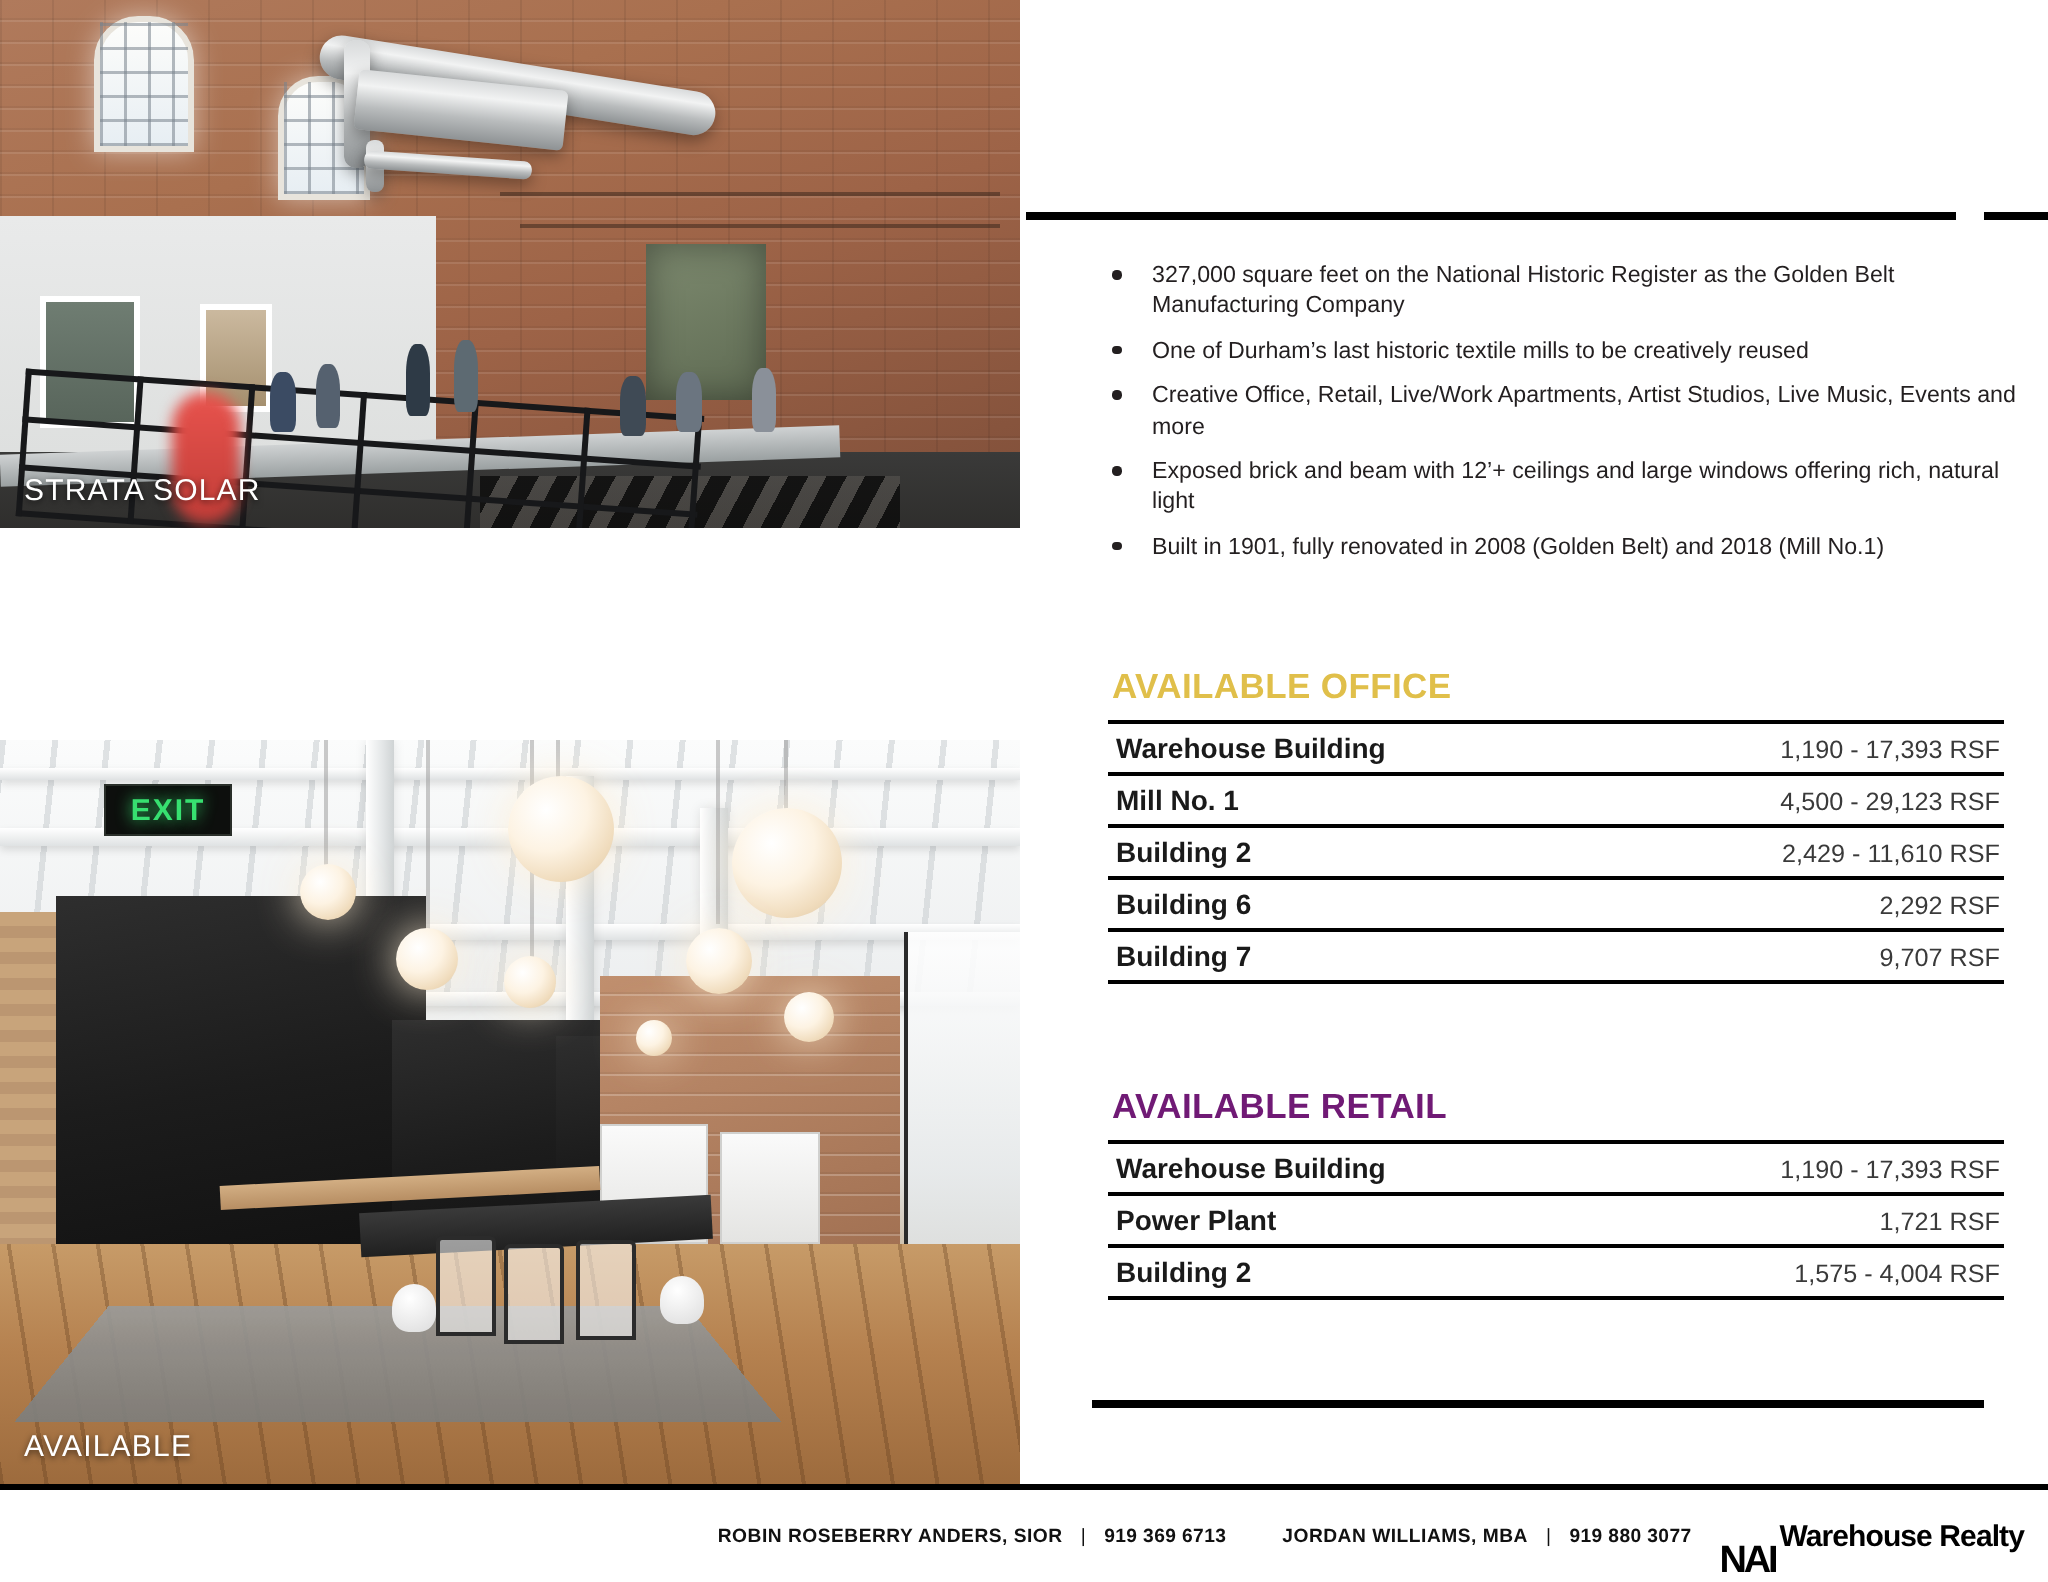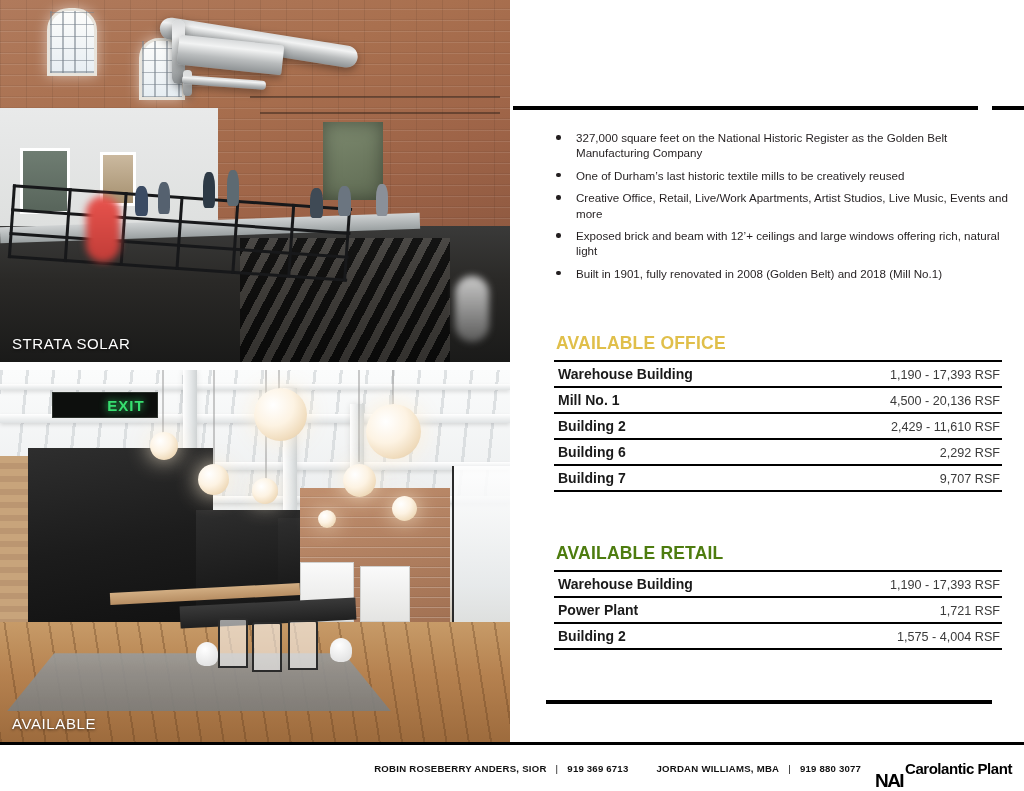"STRATA SOLAR" .photo-top { height: 362px -> 264px }
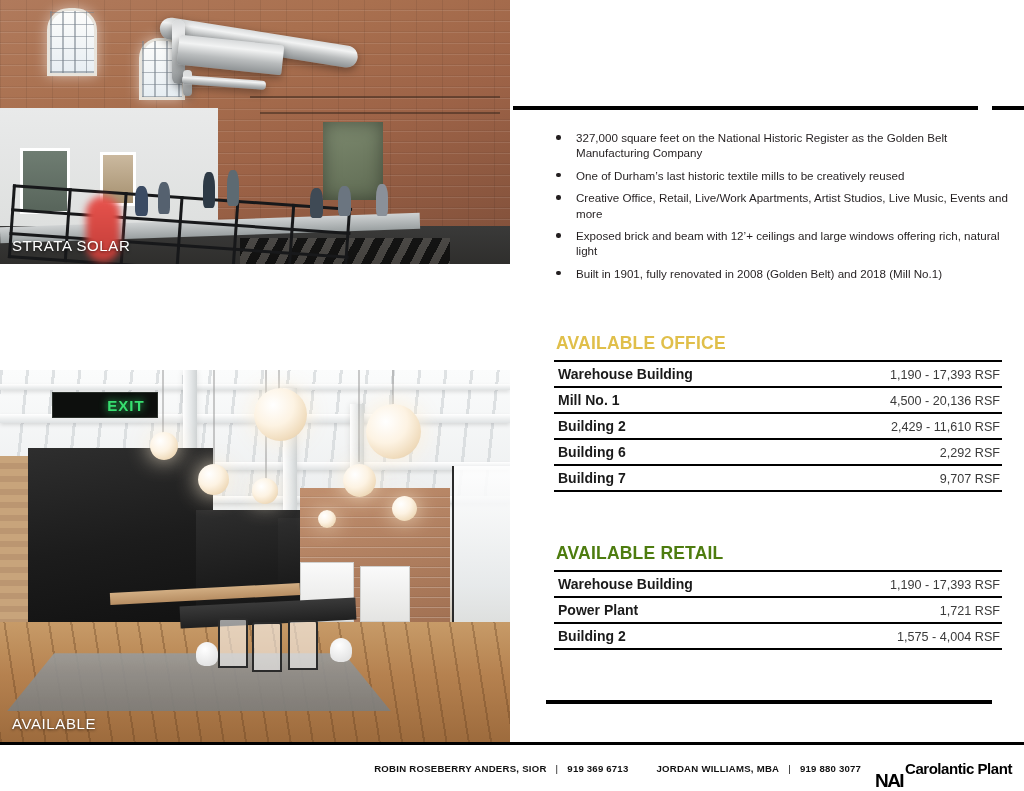"EXIT" .exit-sign { padding-left: 42px -> none }
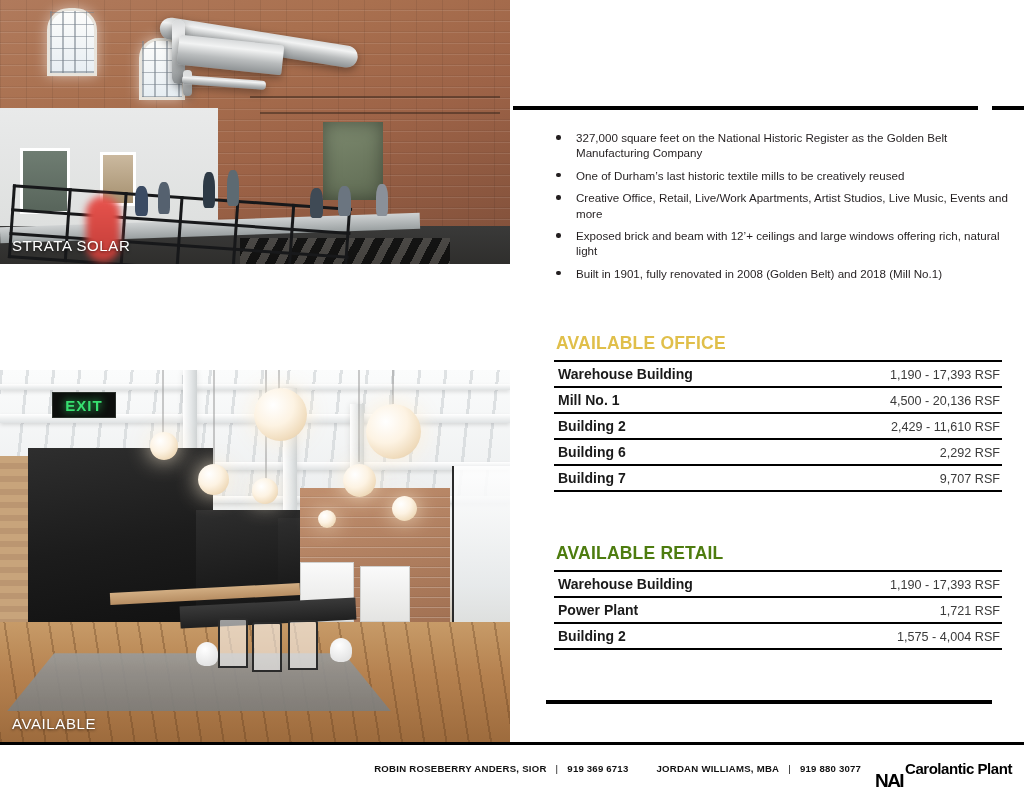"4,500 - 20,136 RSF" td.val { text: 20,136 -> 29,123 }
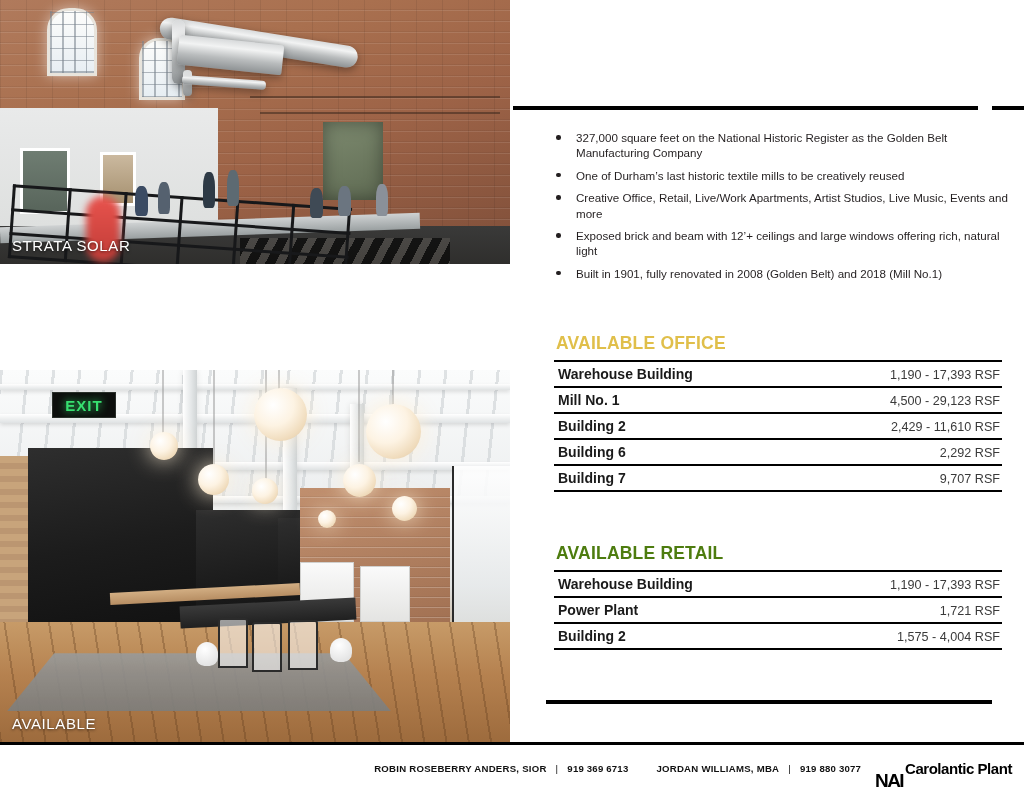"AVAILABLE RETAIL" .sec-heading.red { color: #4d7c0f -> #701a75 }
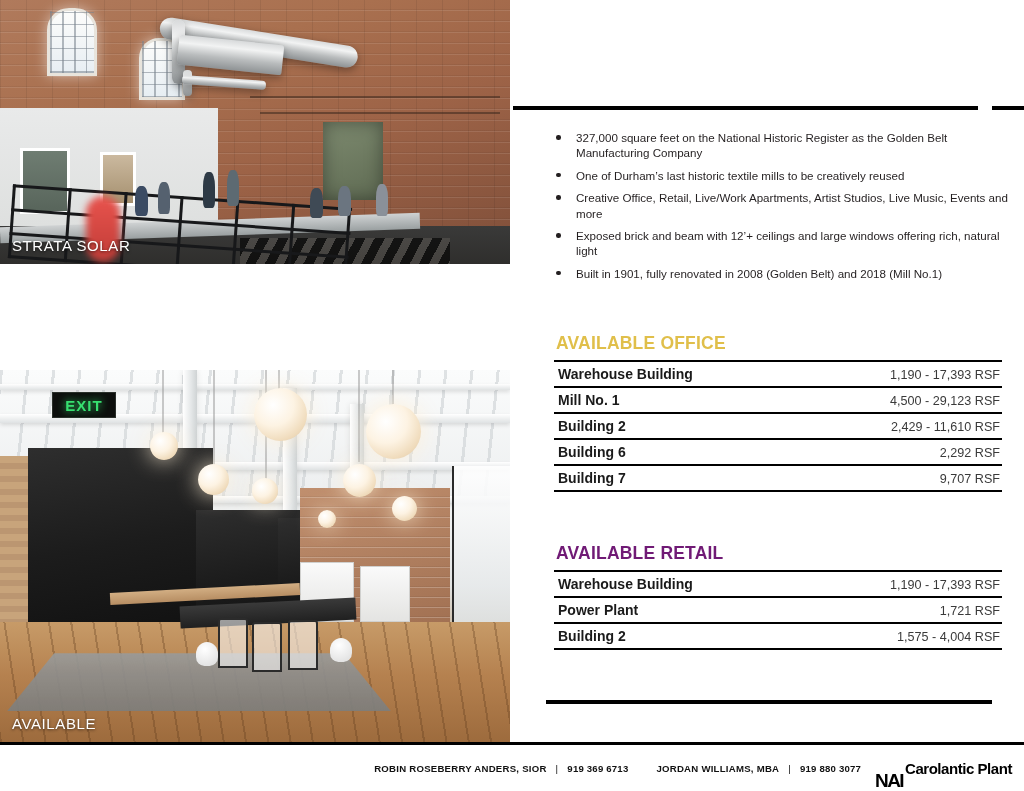"Carolantic Plant" span.nai-name { text: Carolantic Plant -> Warehouse Realty }
